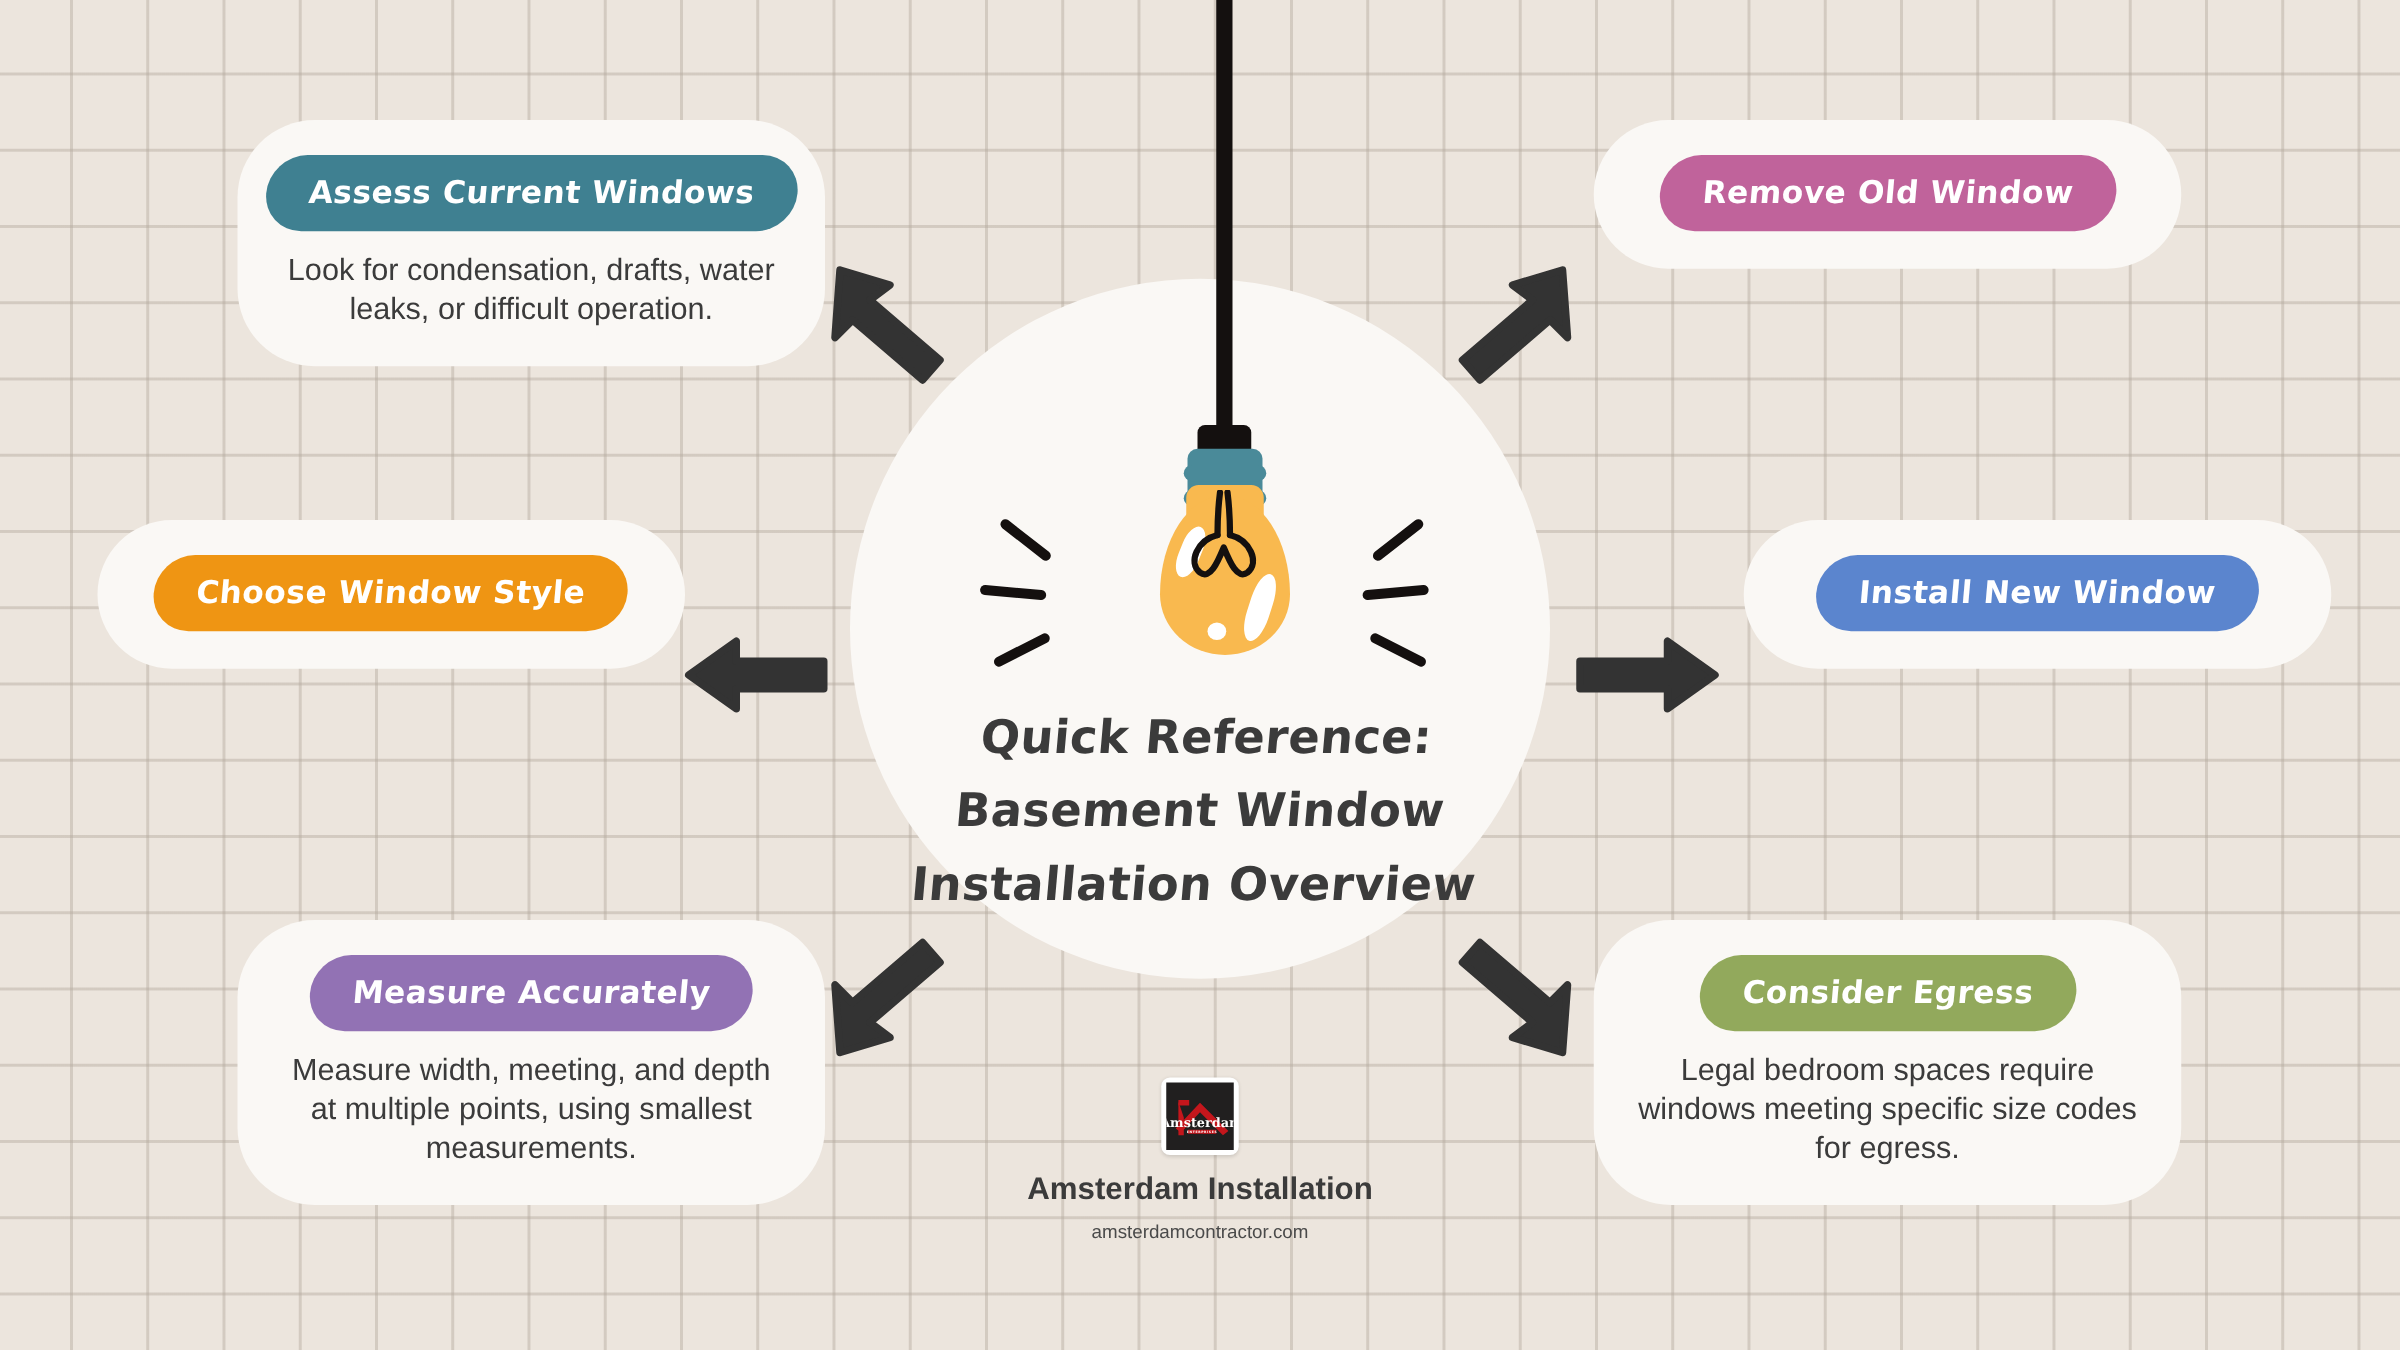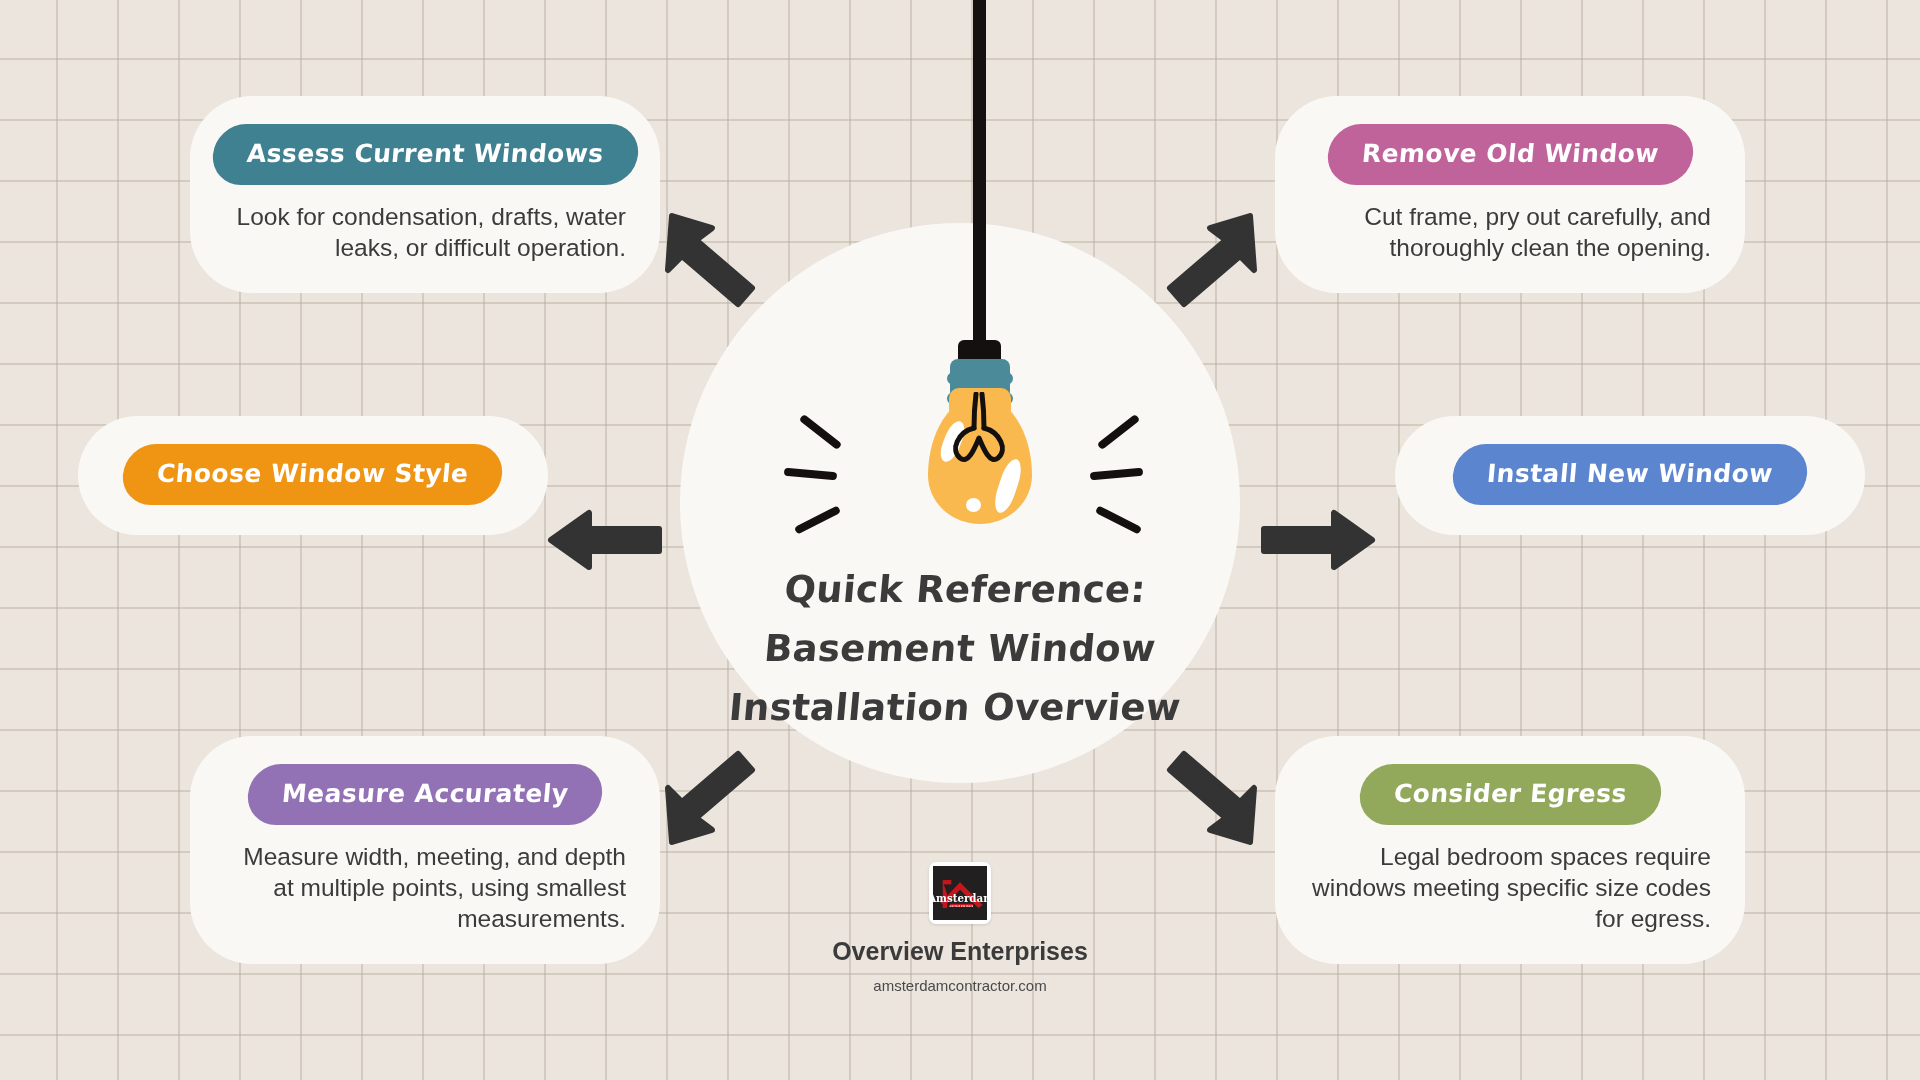"Look for condensation, drafts, water" .card-body { text-align: right -> center }
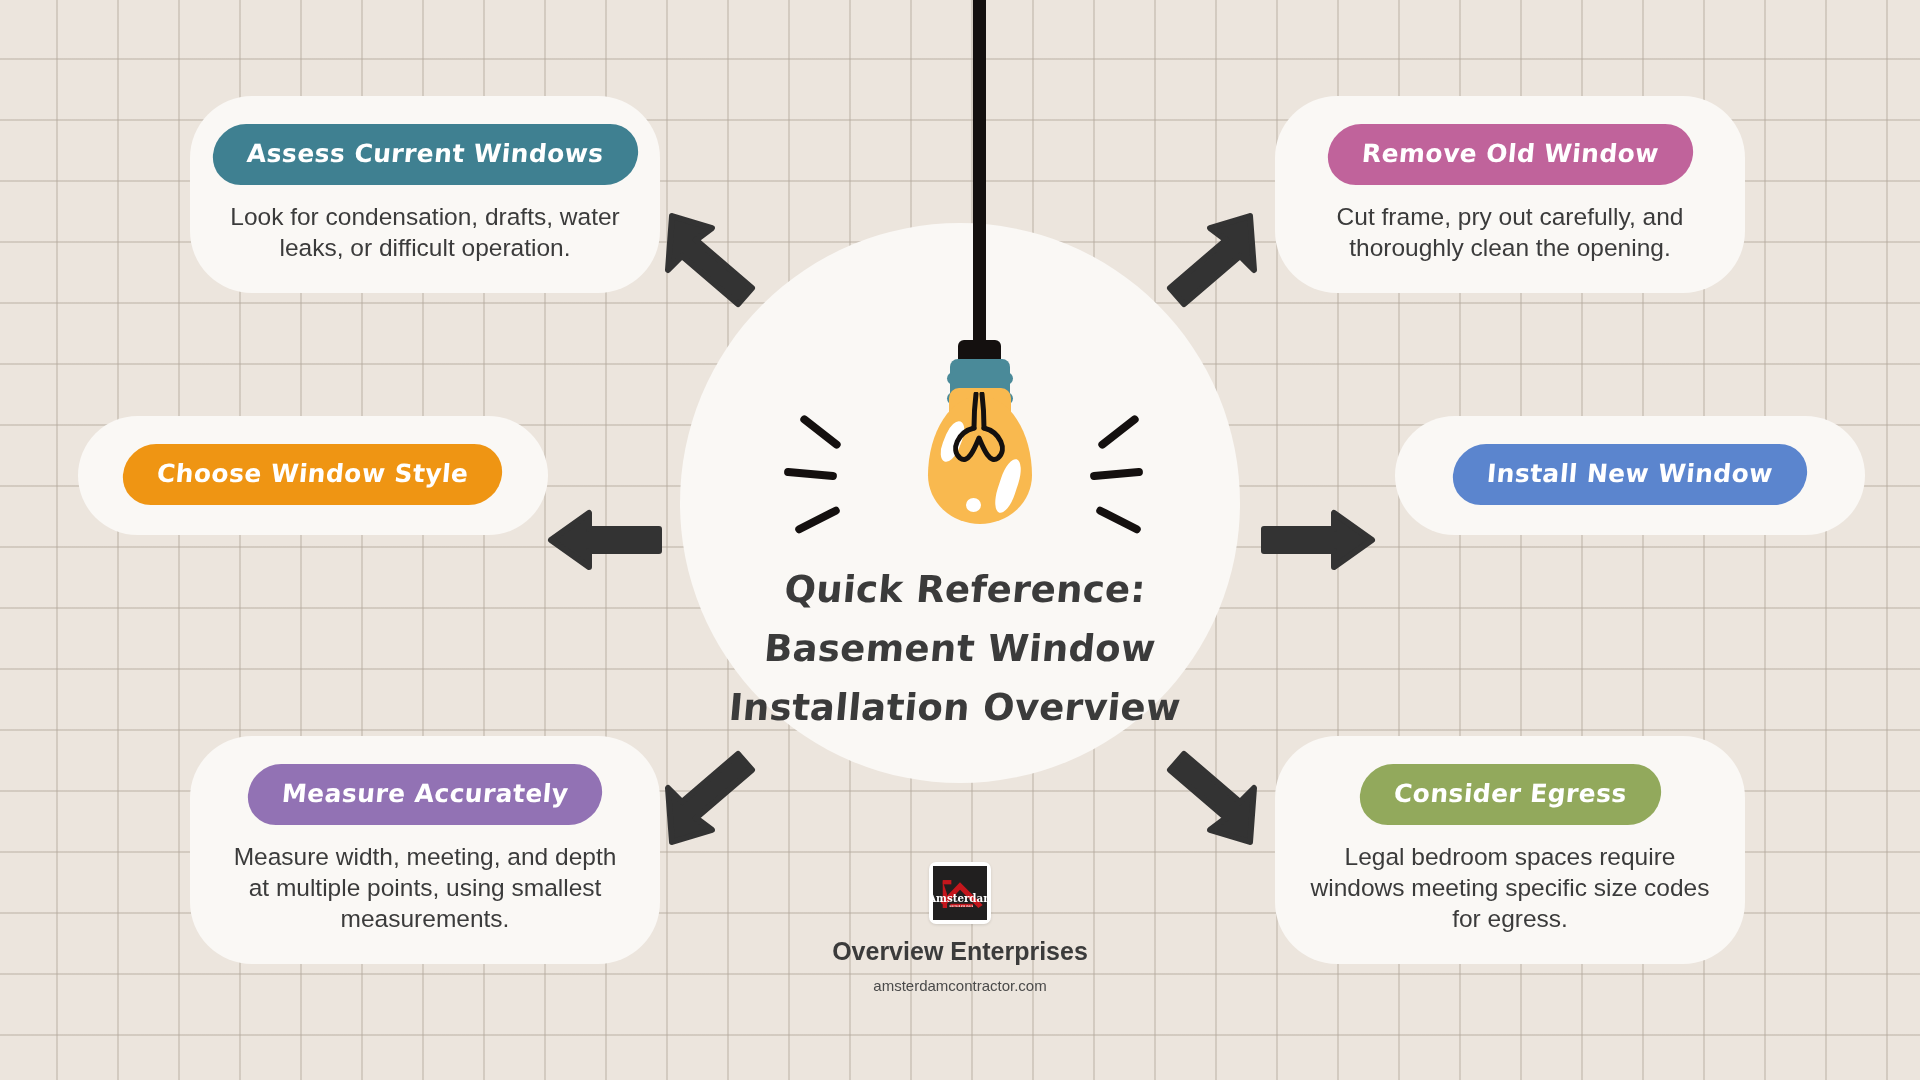"Cut frame, pry out carefully," div.card-body { html: <div>Cut frame, pry out carefully, and thoroughly clean the opening.</div> -> none }
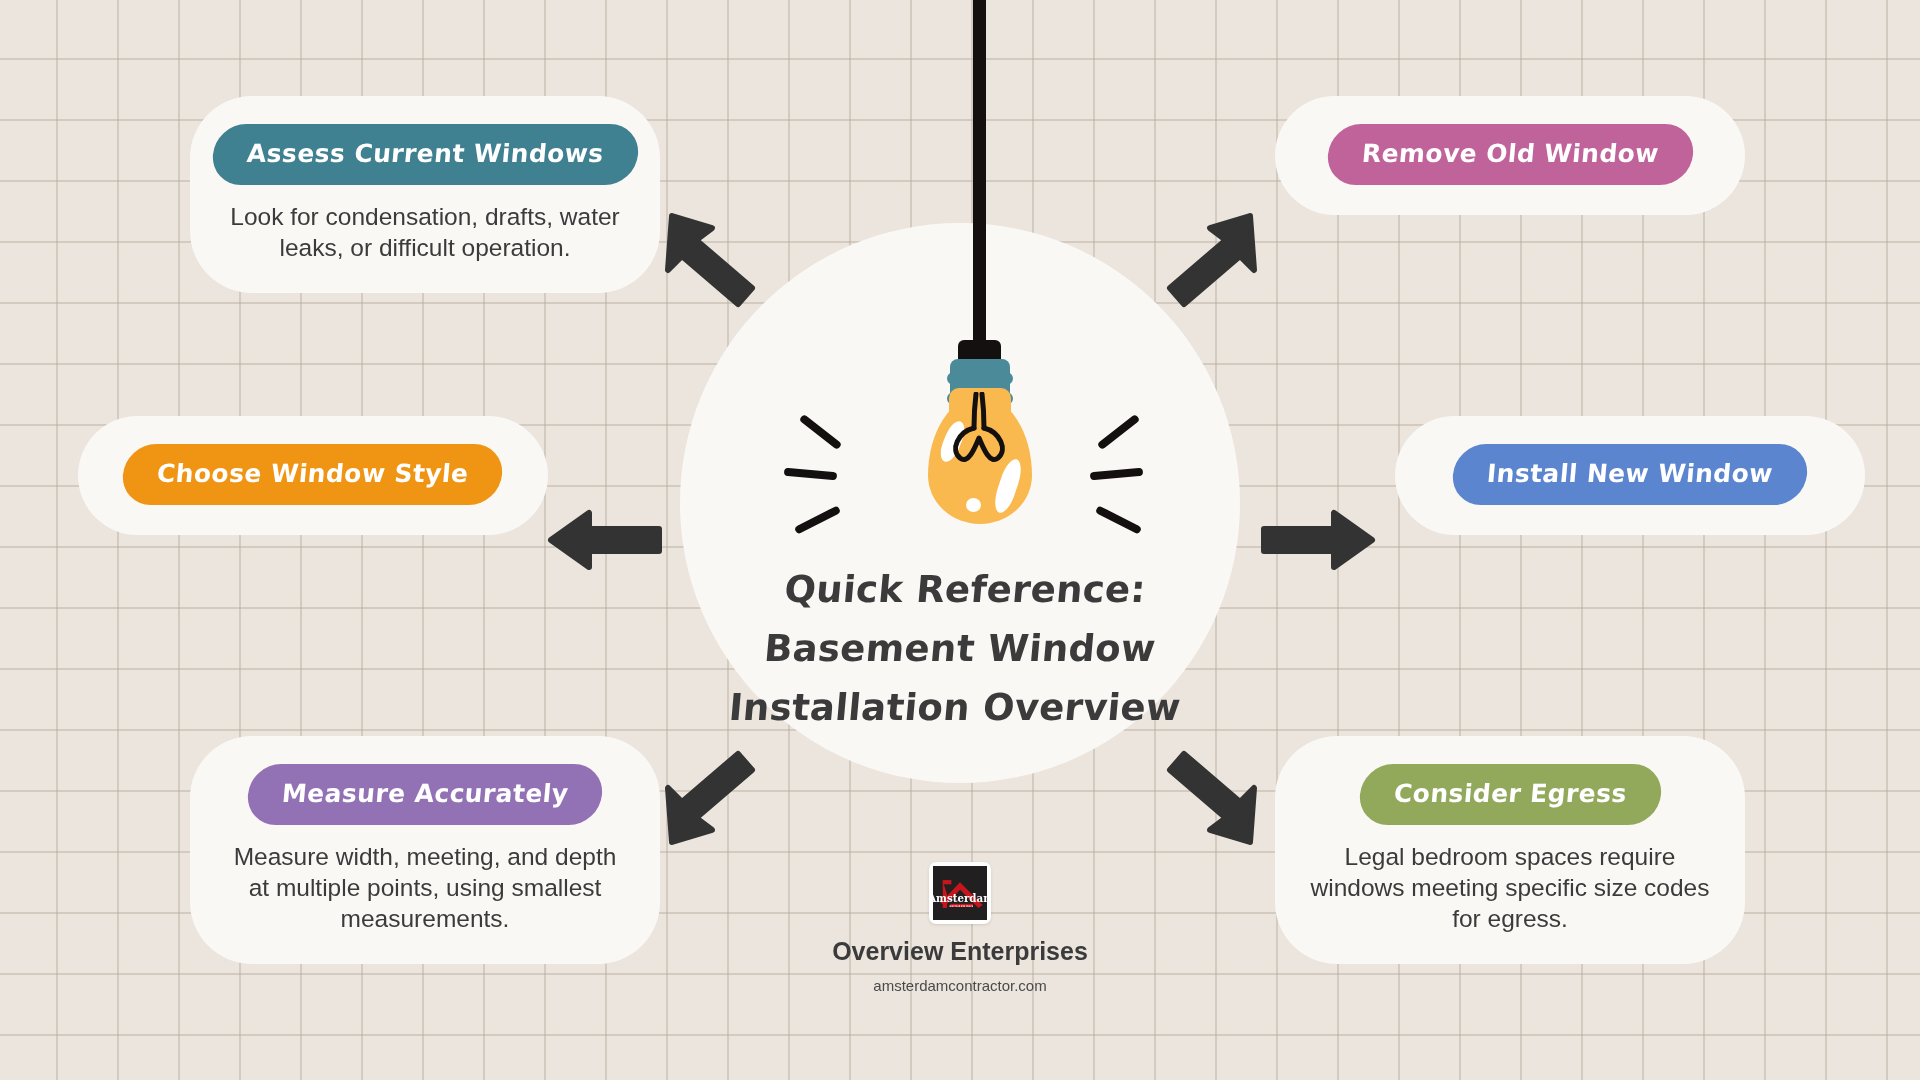"Overview Enterprises" div { text: Overview Enterprises -> Amsterdam Installation }
